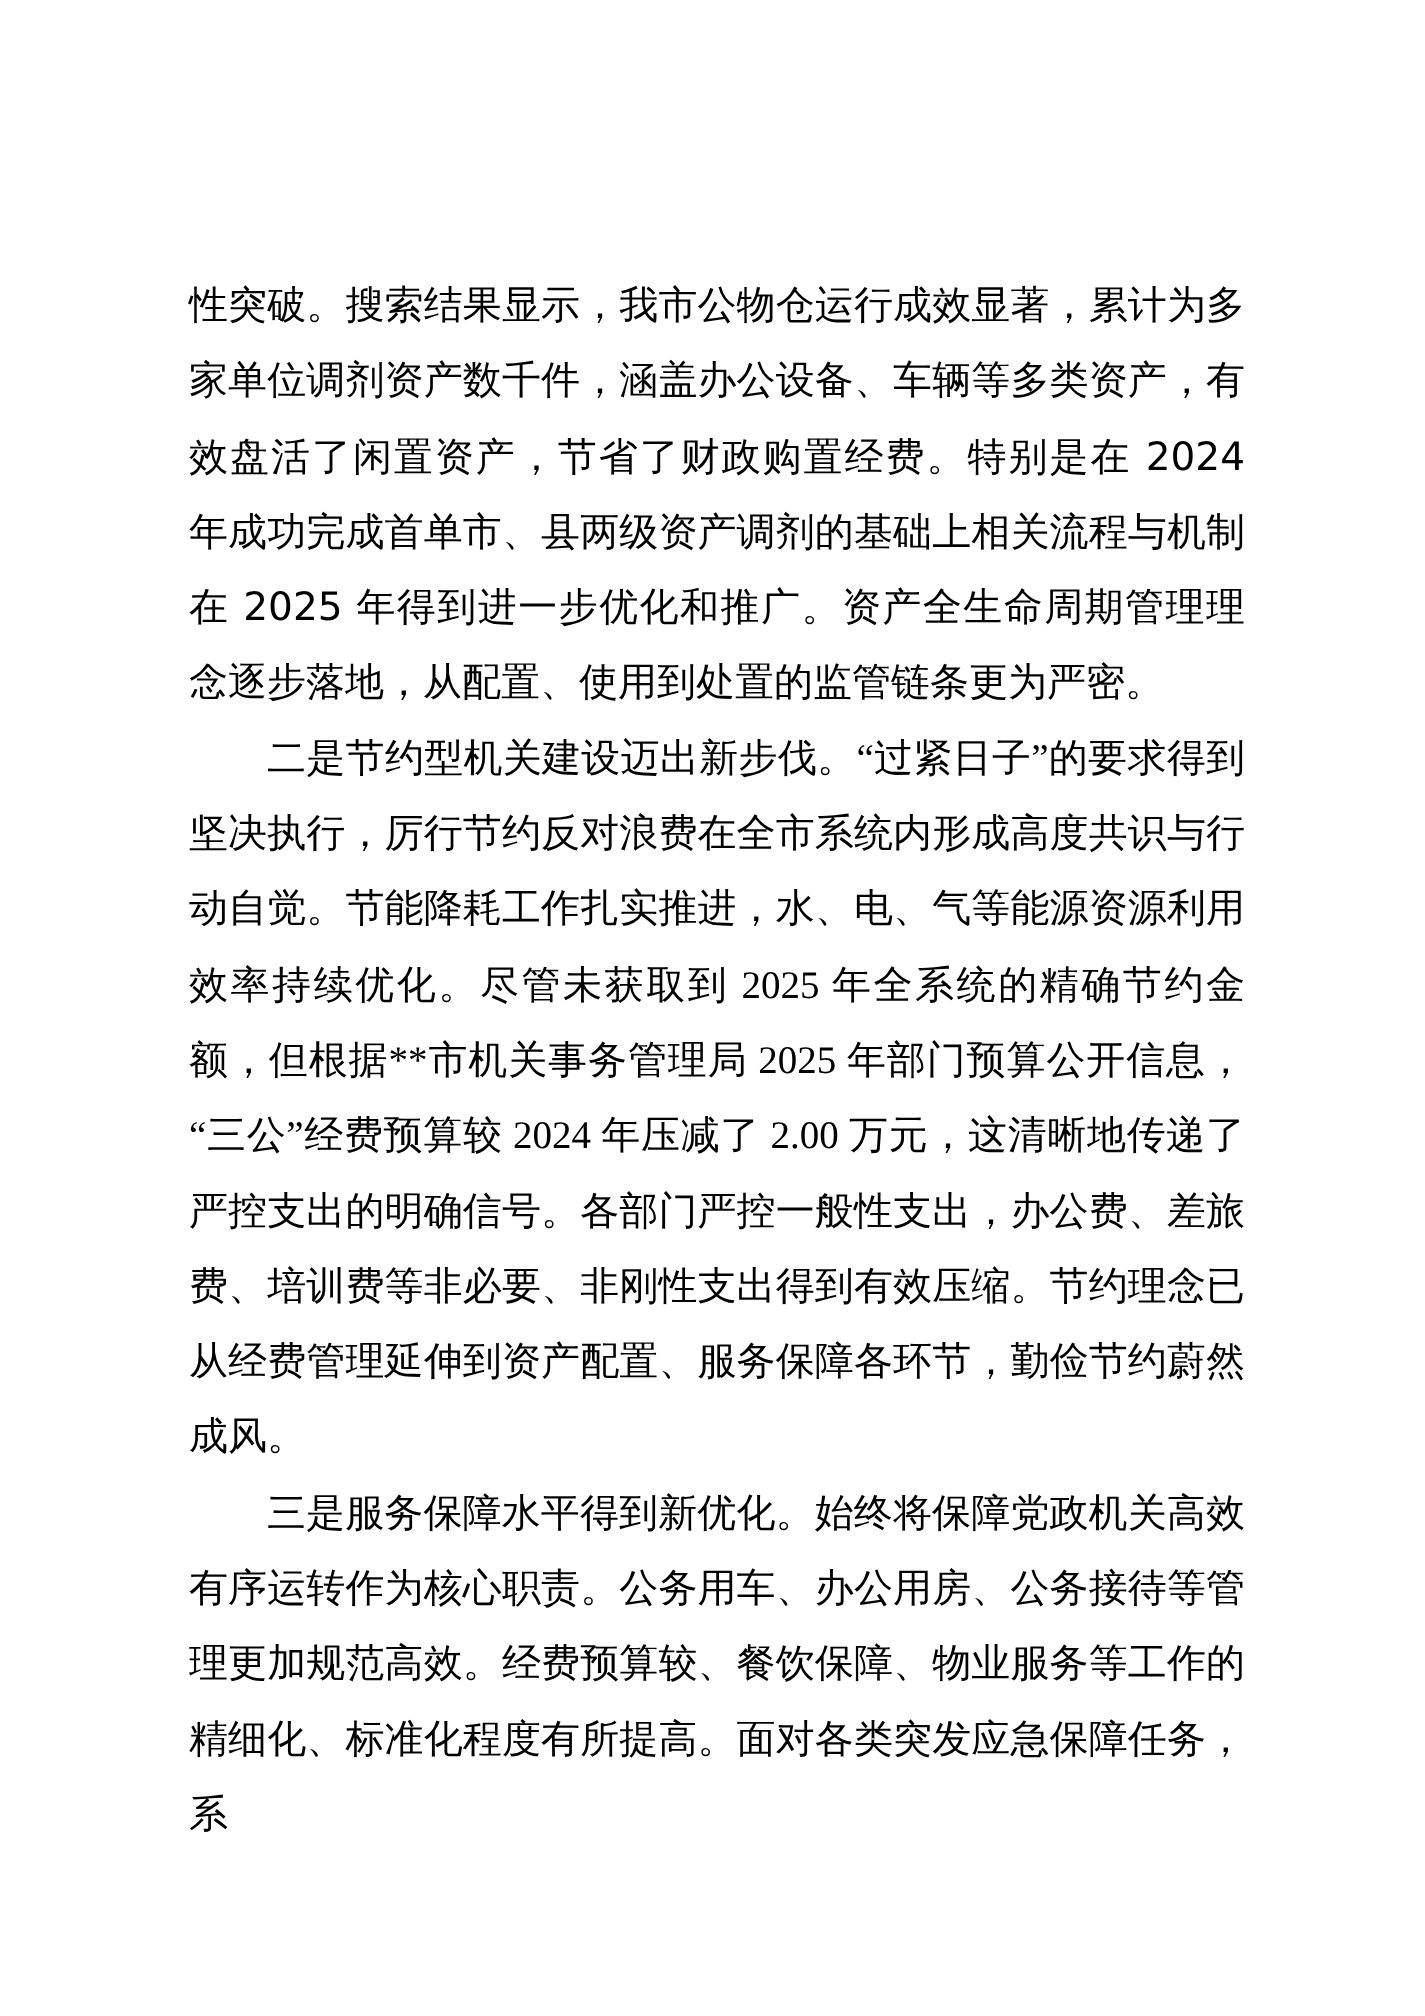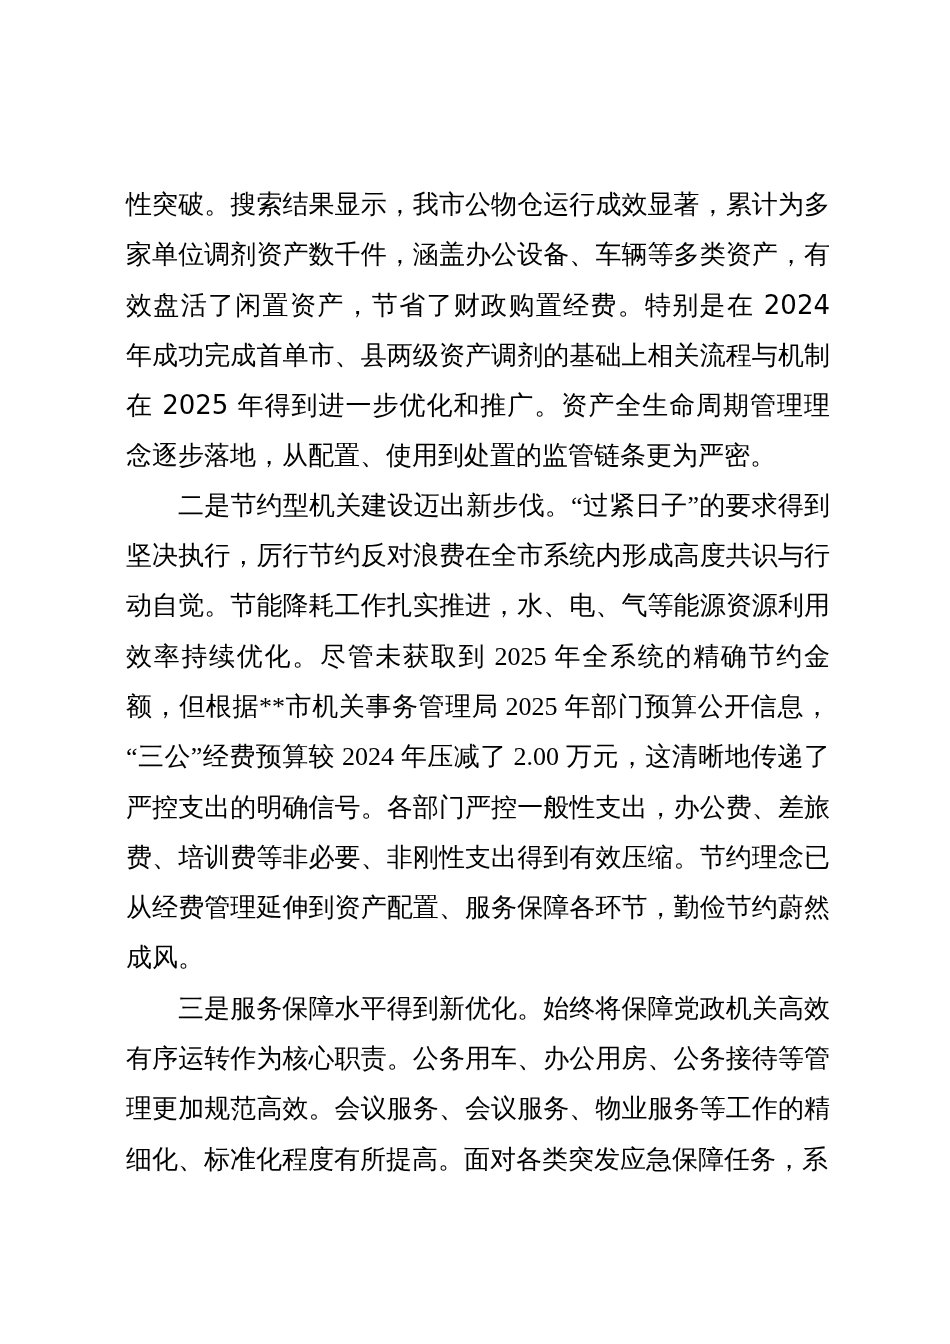"三是服务保障水平得到新优化。始终将保障党政机关高效有序运转作为核心职责。公务用车" p.para { text: 会议服务、会议服务 -> 经费预算较、餐饮保障 }
